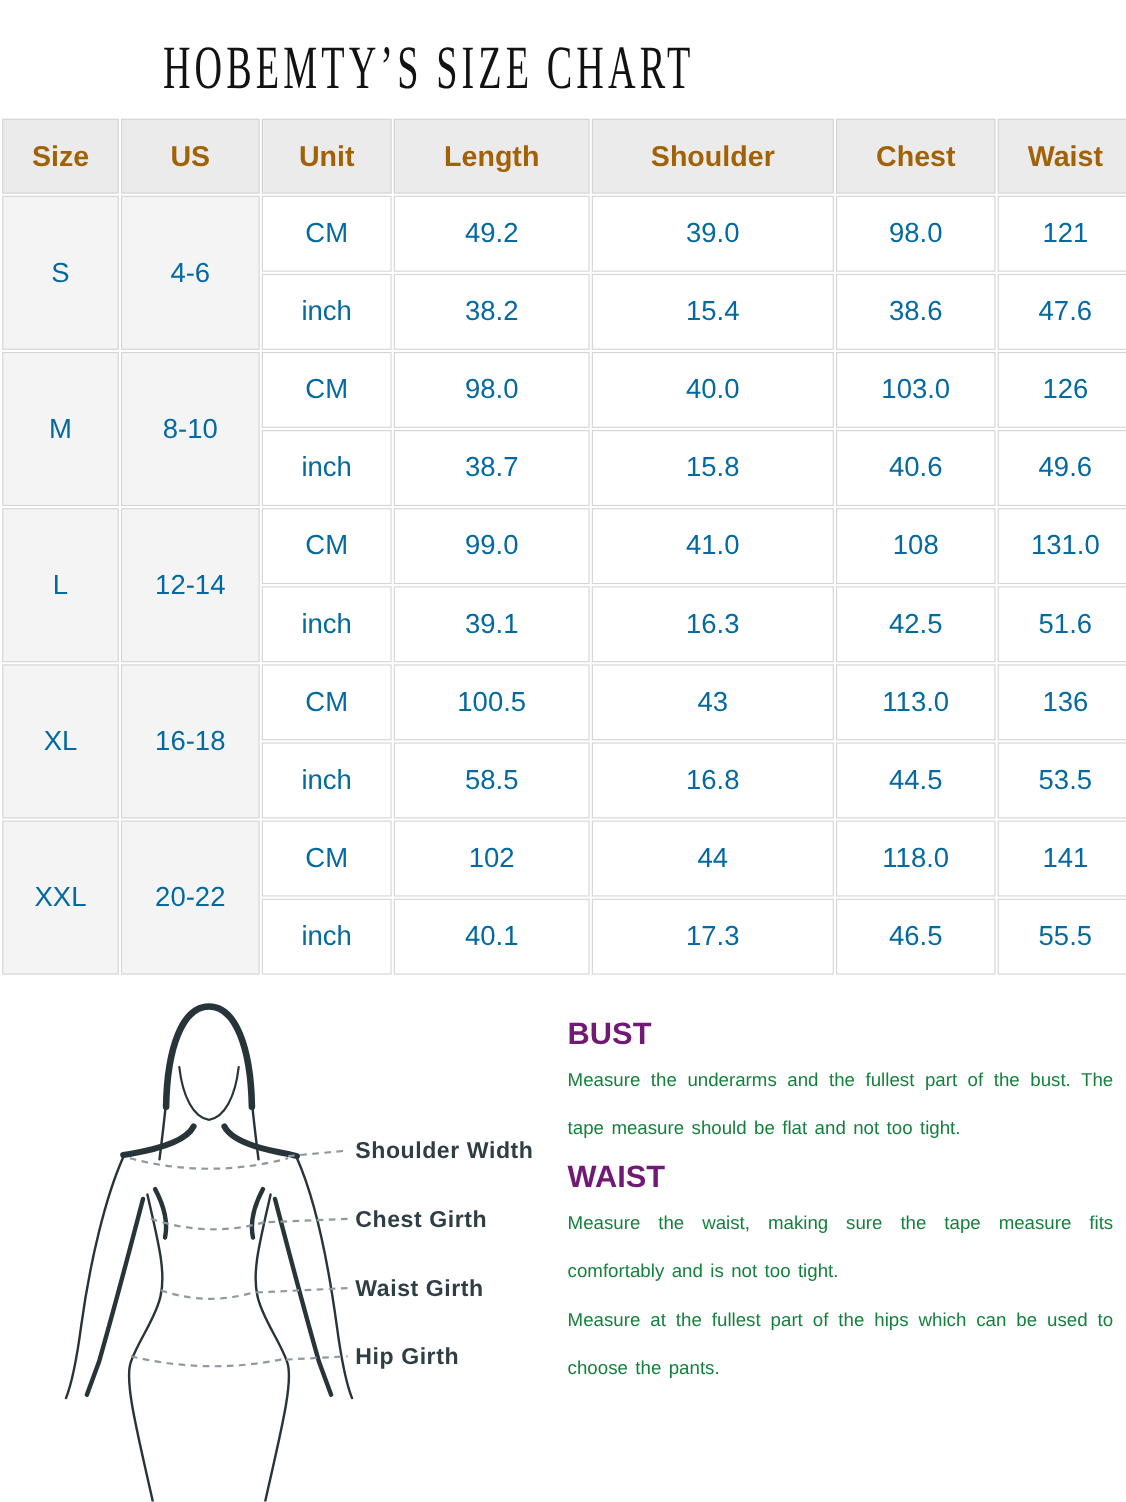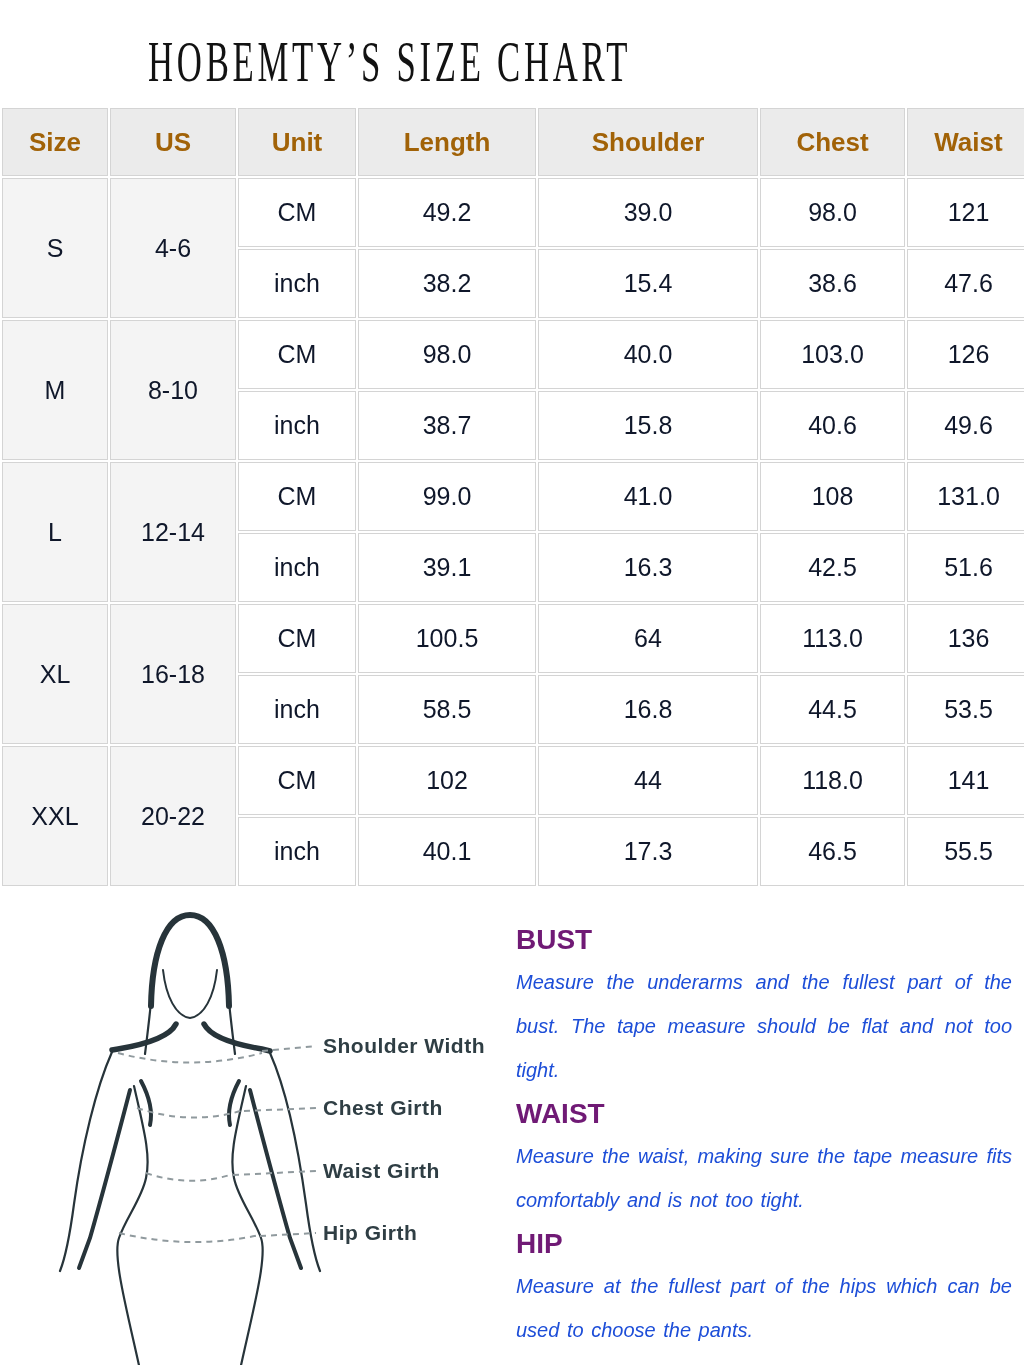"CM" table.size-table td { color: #0f172a -> #0369a1 }
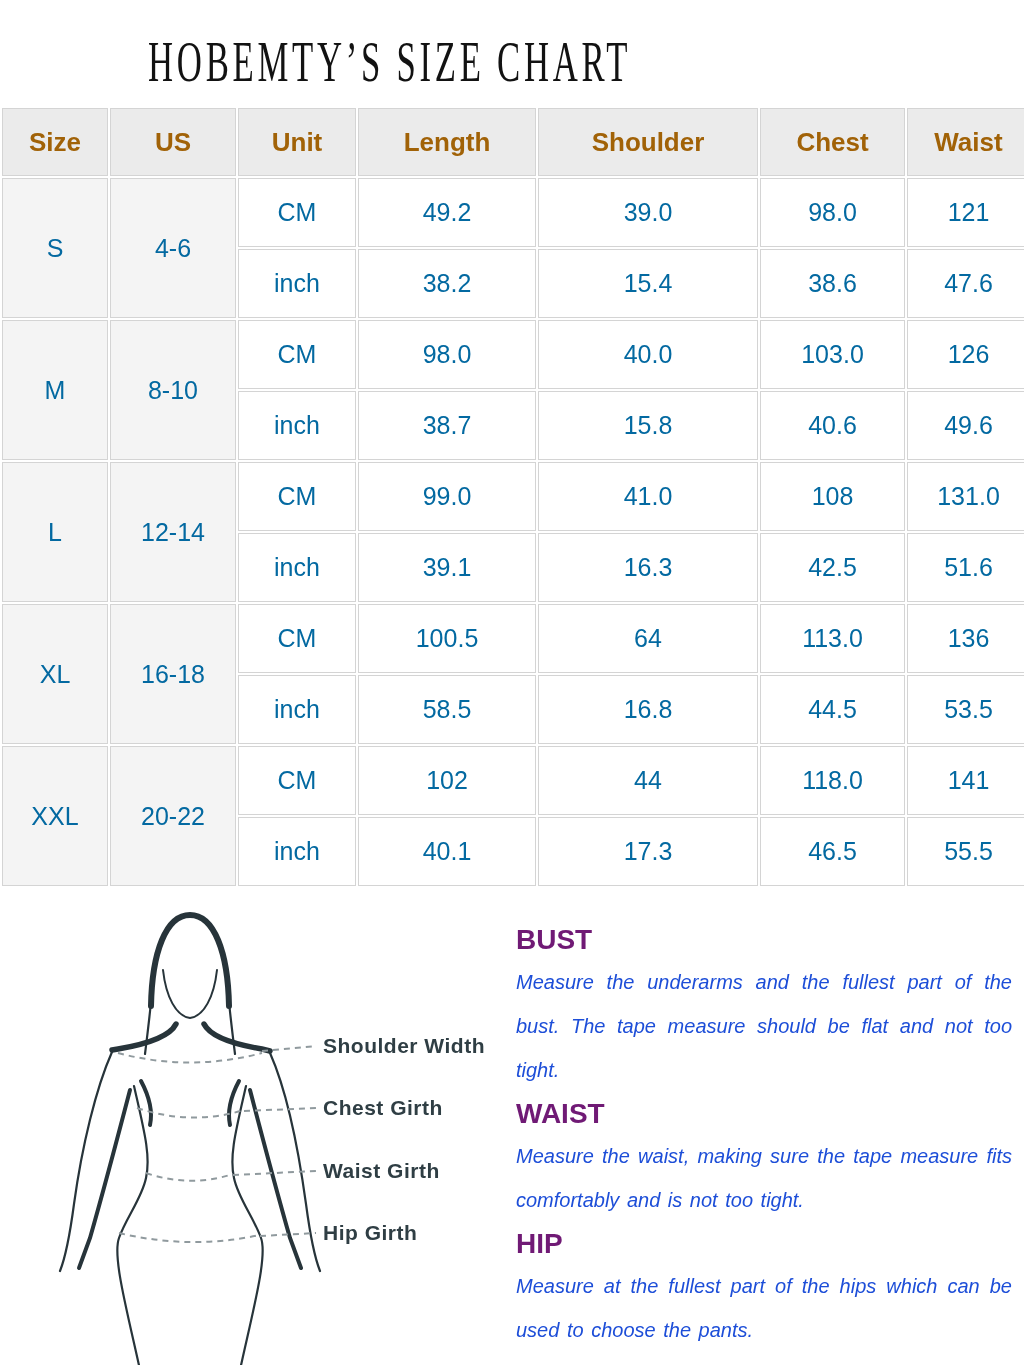"64" td { text: 64 -> 43 }
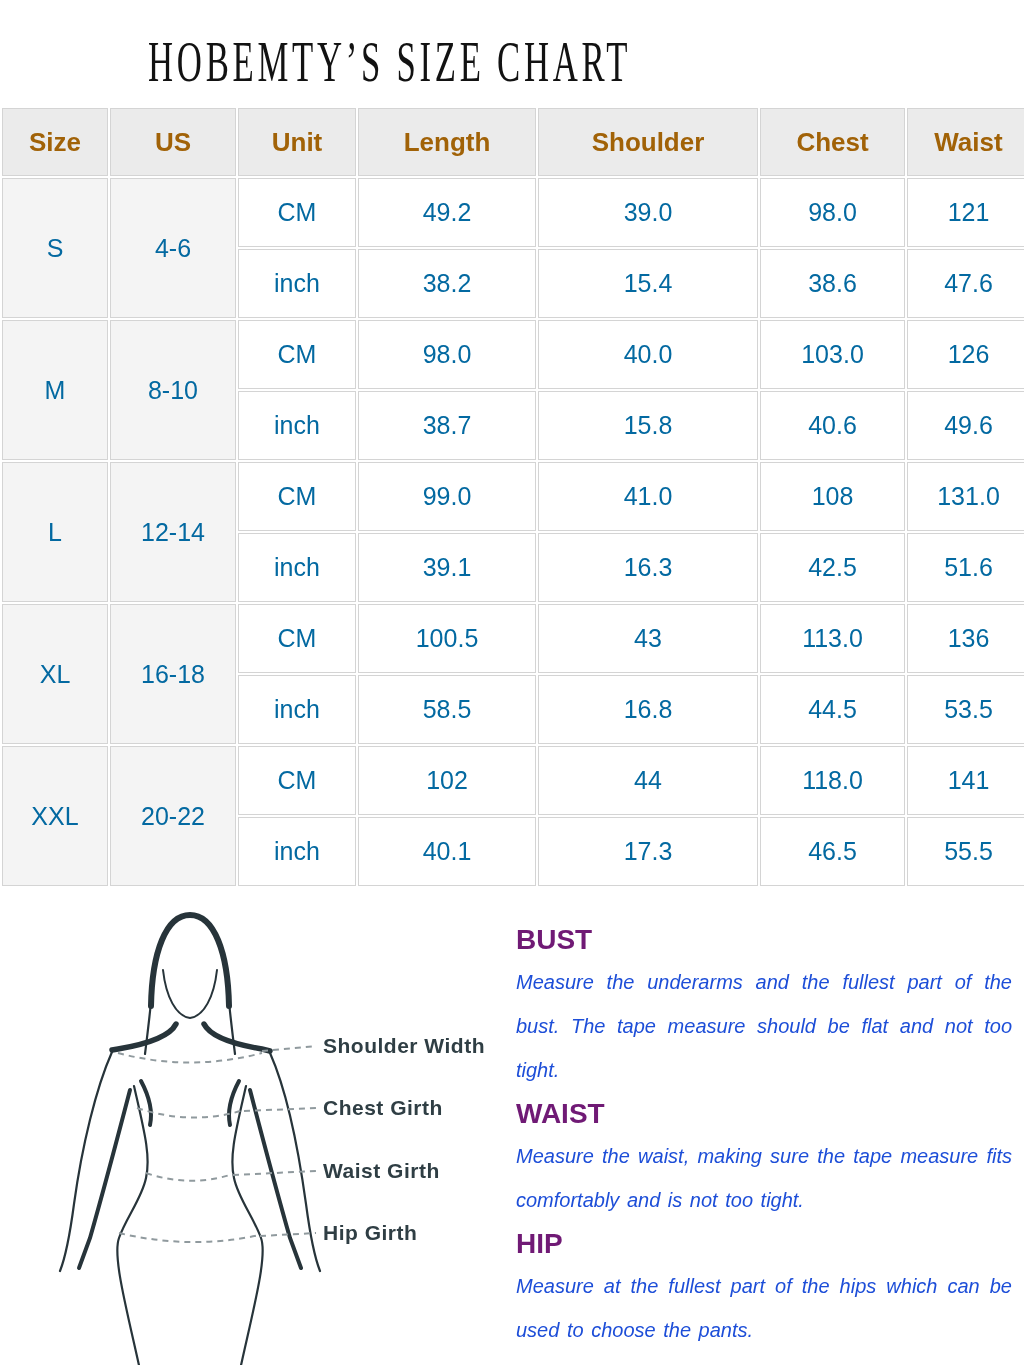"Measure the underarms and the" .guide-text { color: #1d4ed8 -> #15803d; font-size: 20px -> 17px; font-style: italic -> none }
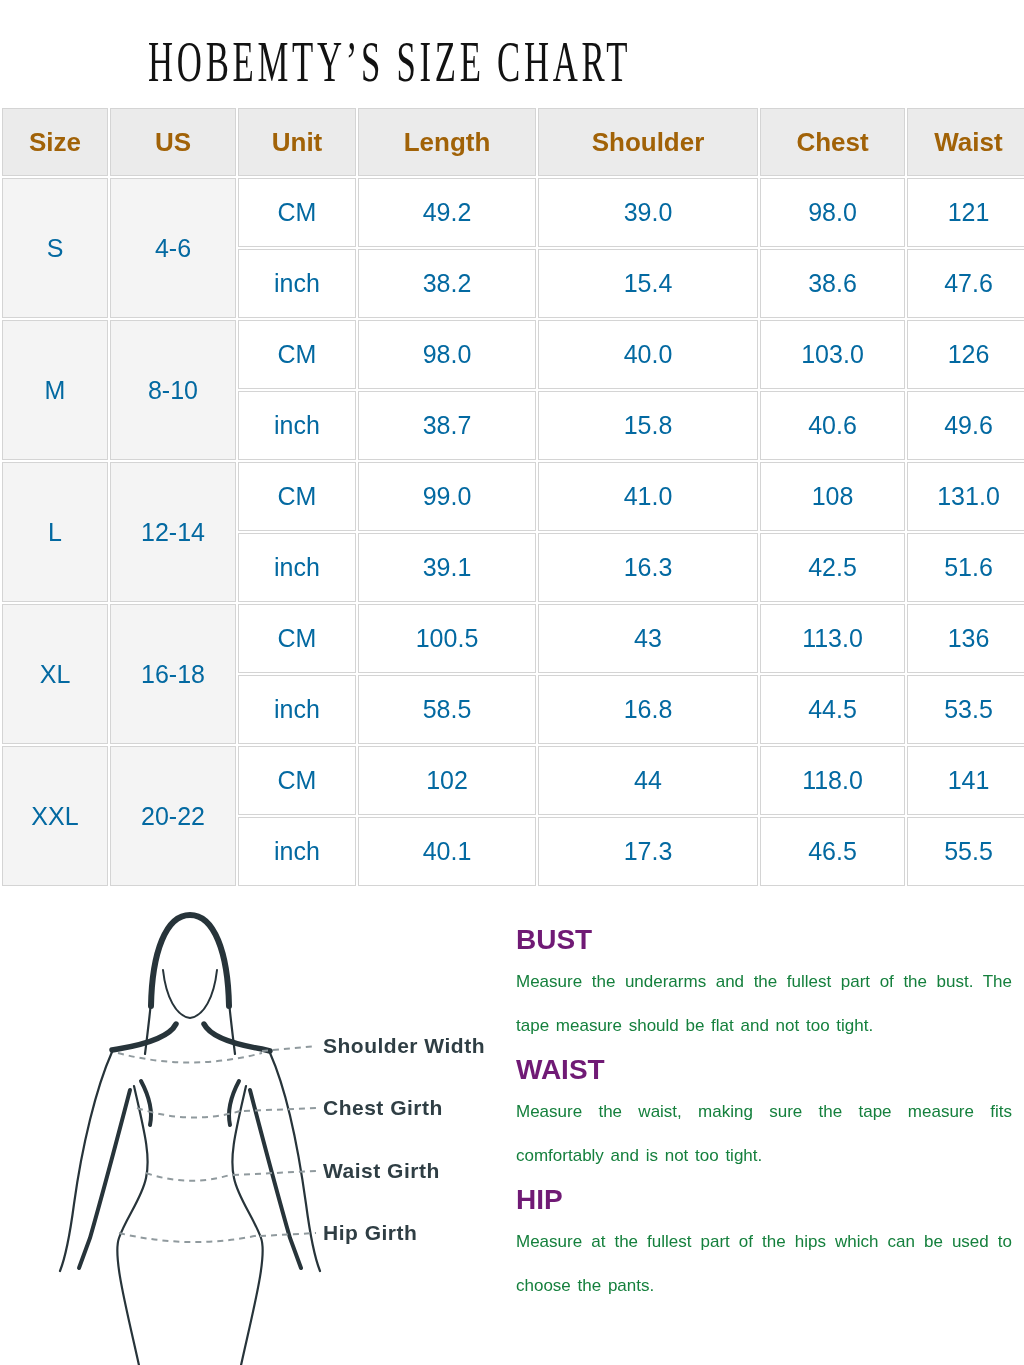"HIP" div.guide-heading { html: <div>HIP</div> -> none }
